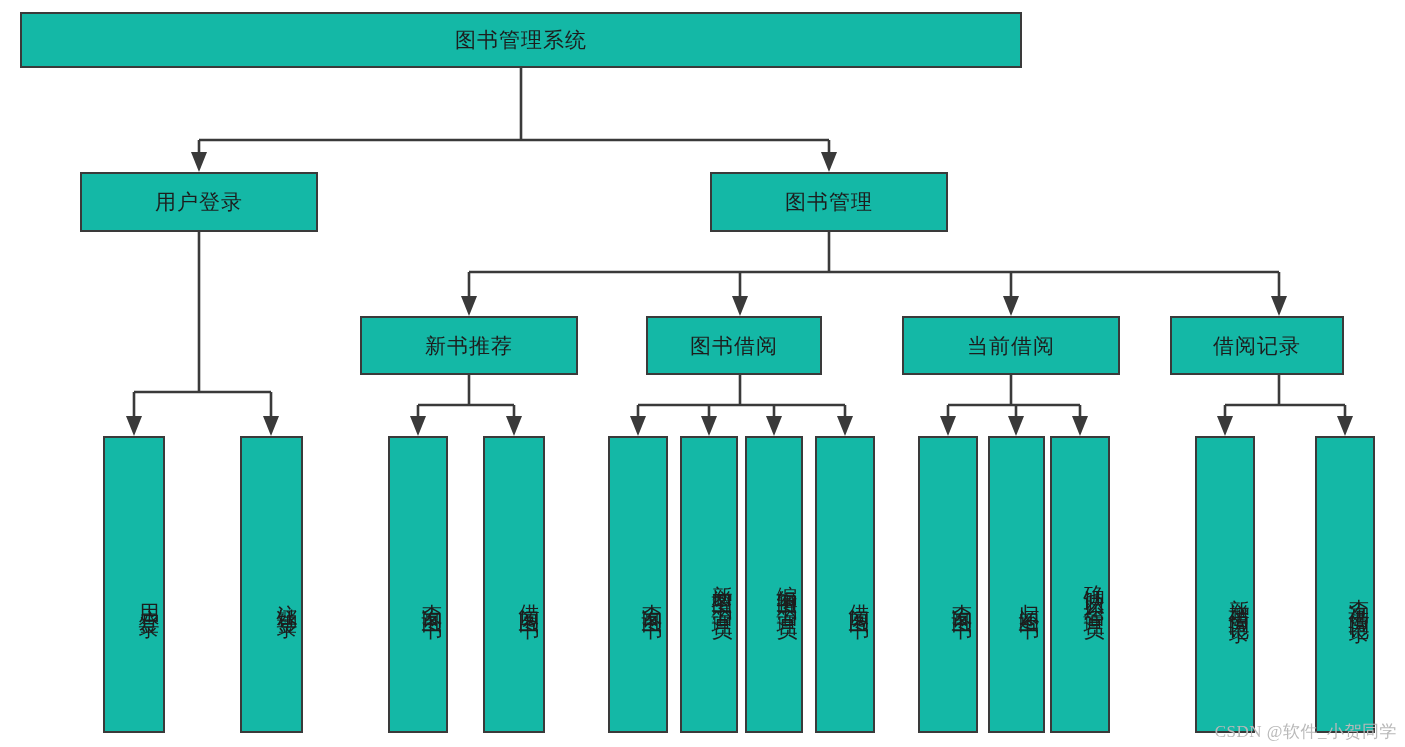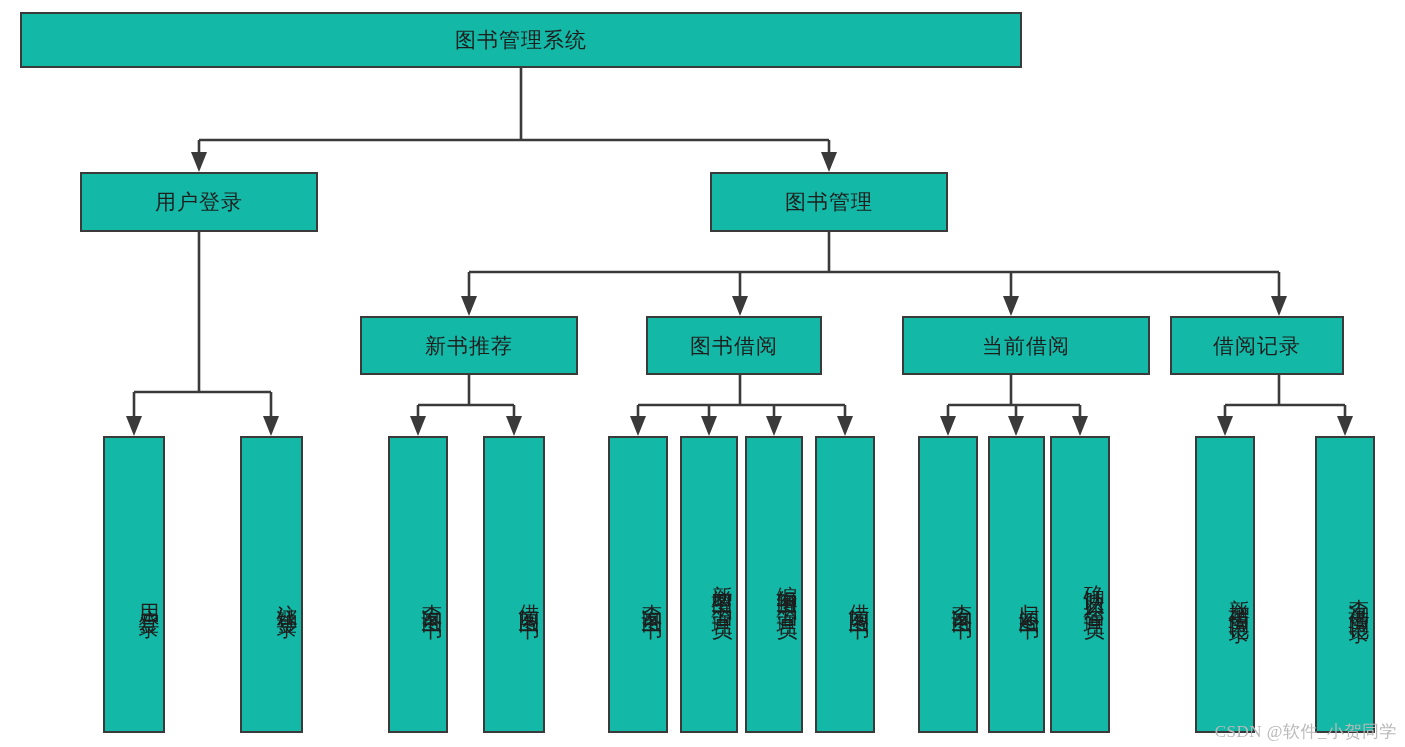"当前借阅" div.node { width: 248px -> 218px }
